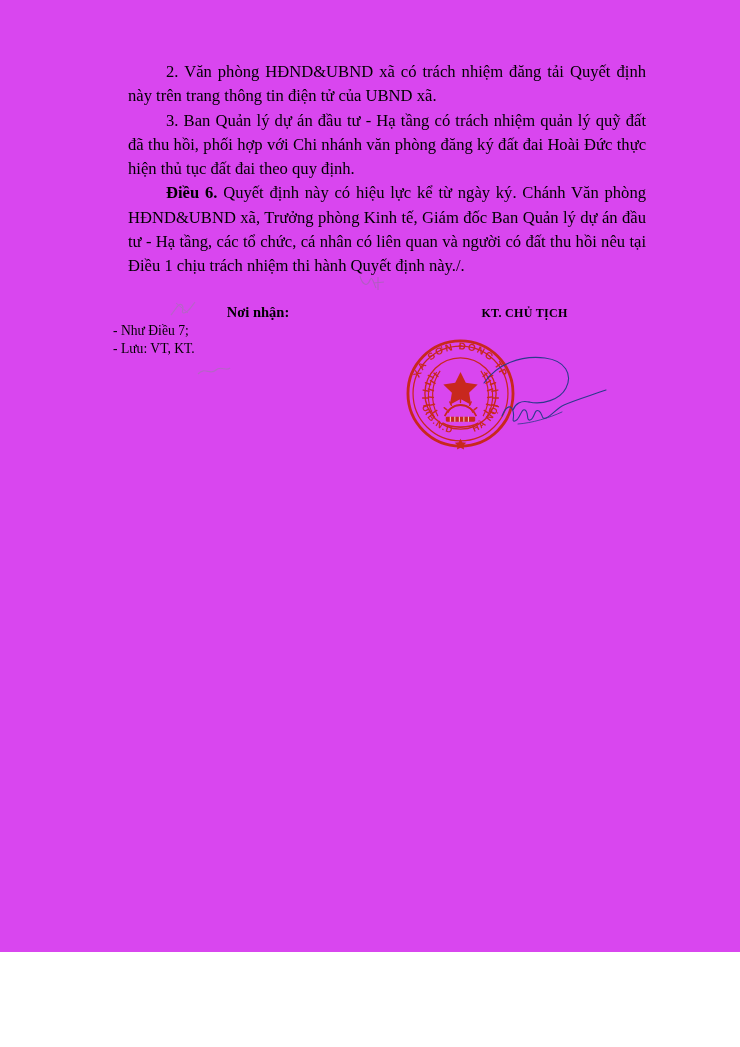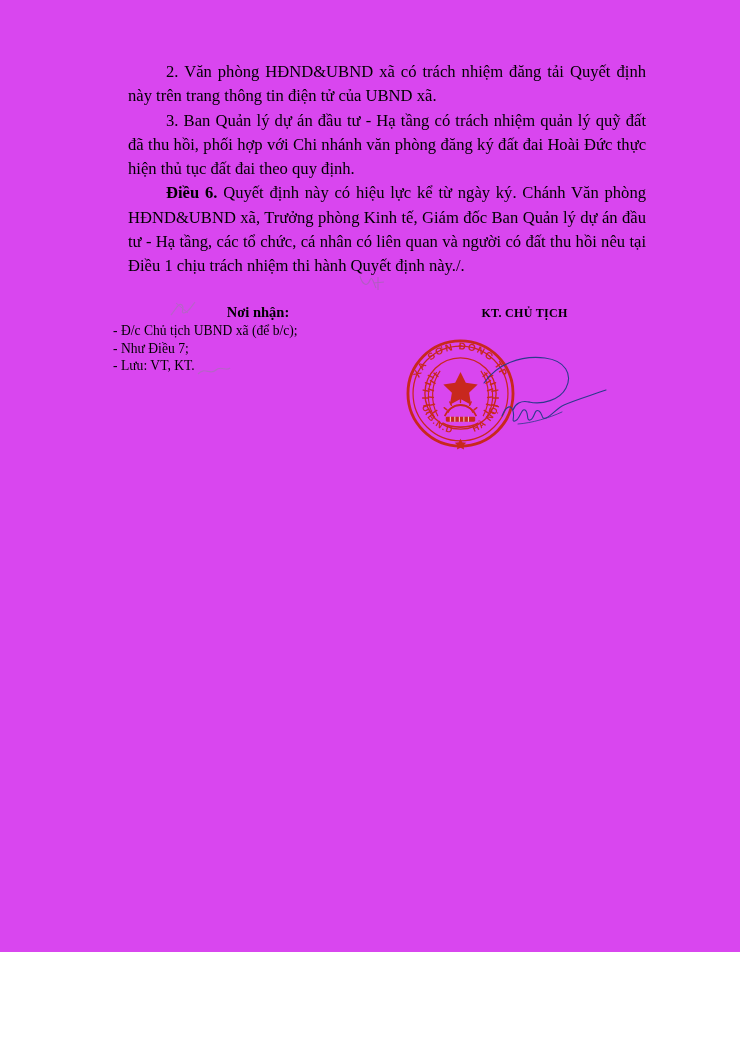"- Đ/c Chủ tịch UBND" li { html: <li>- Đ/c Chủ tịch UBND xã (để b/c);</li> -> none }
